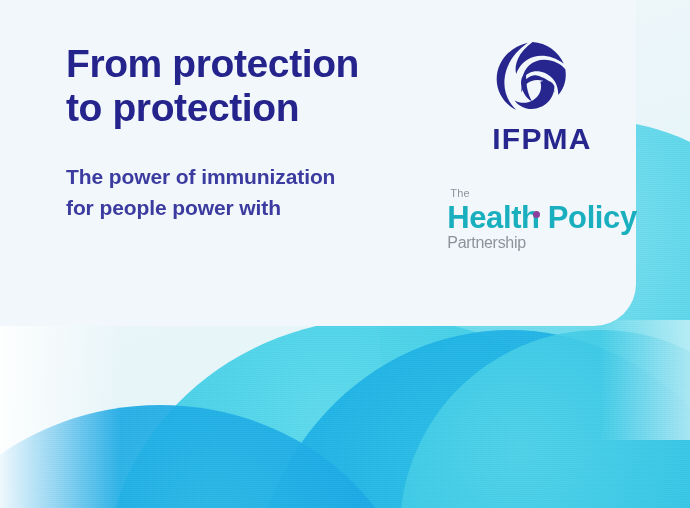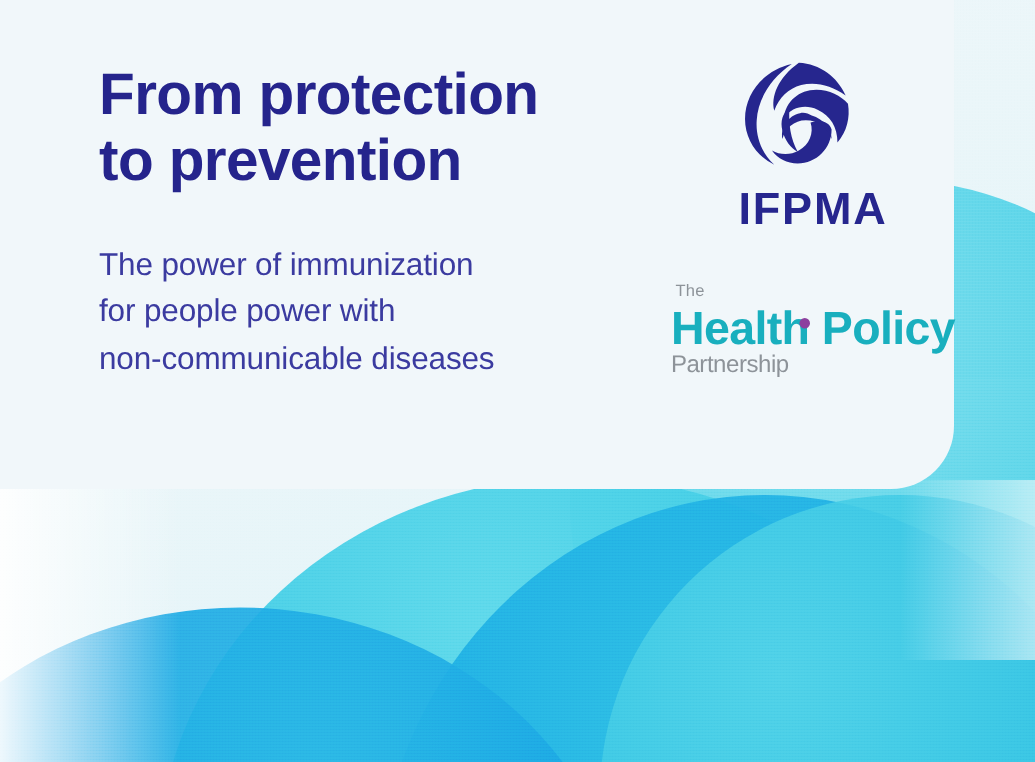"to prevention" span { text: prevention -> protection }
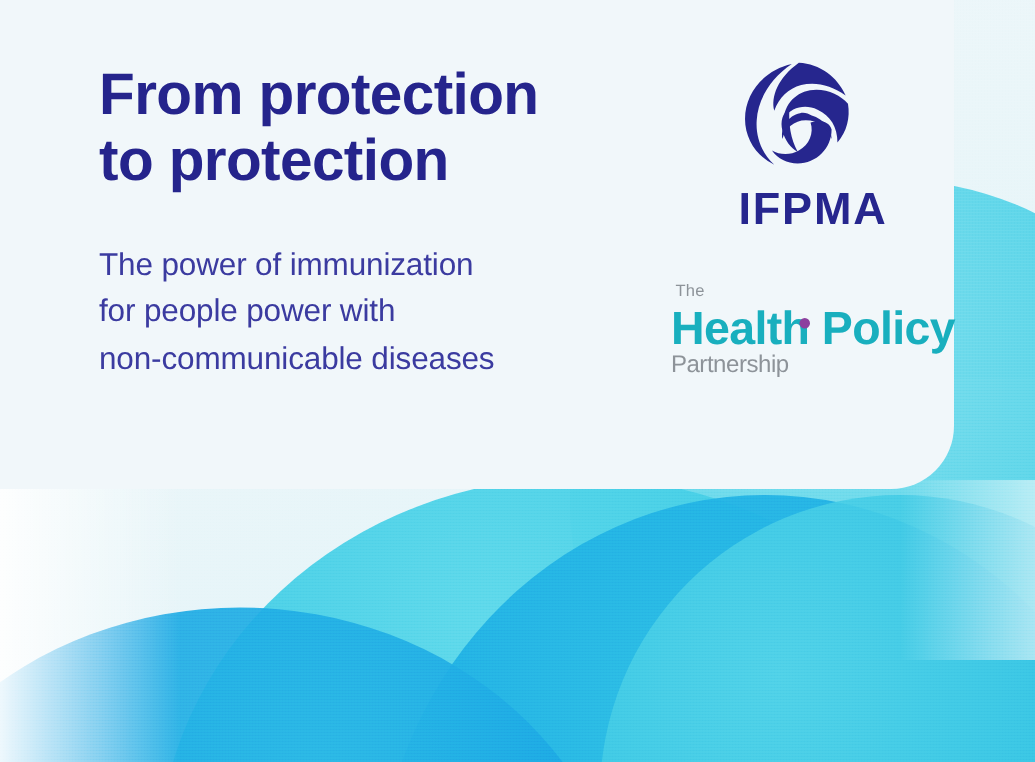"The power of immunization" #subtitle { font-weight: 400 -> 700 }
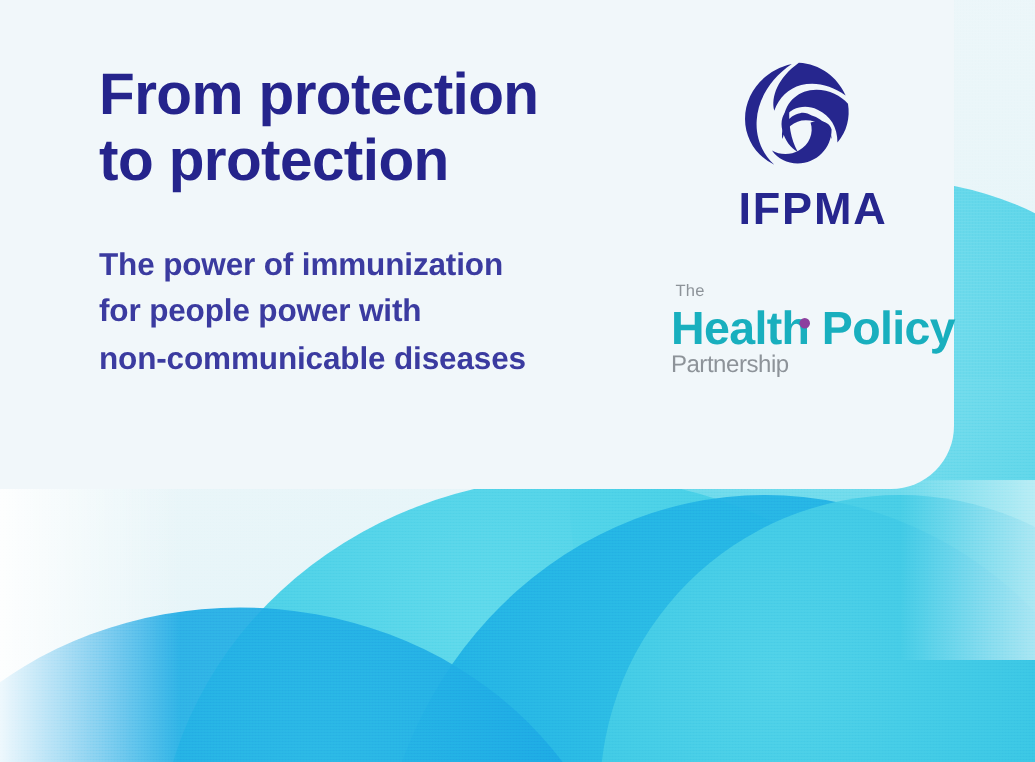"non-communicable diseases" span { html: <span>non-communicable diseases</span> -> none }
